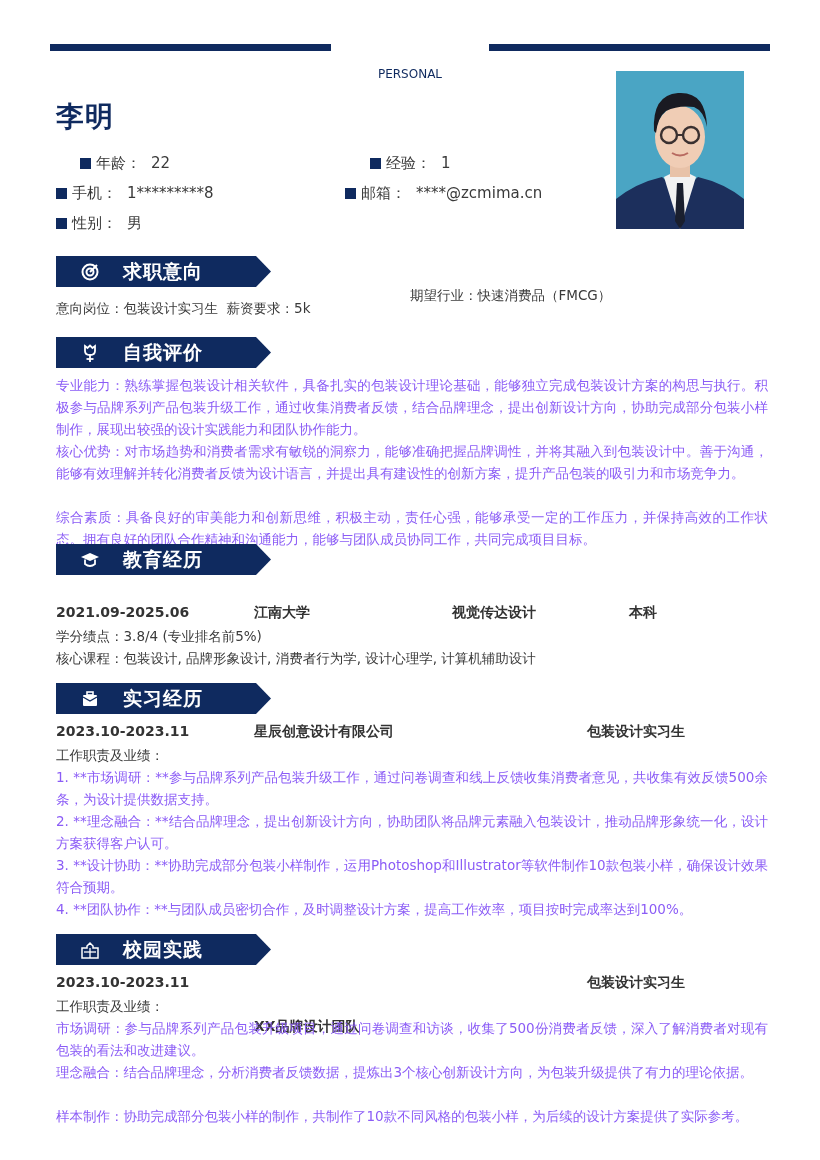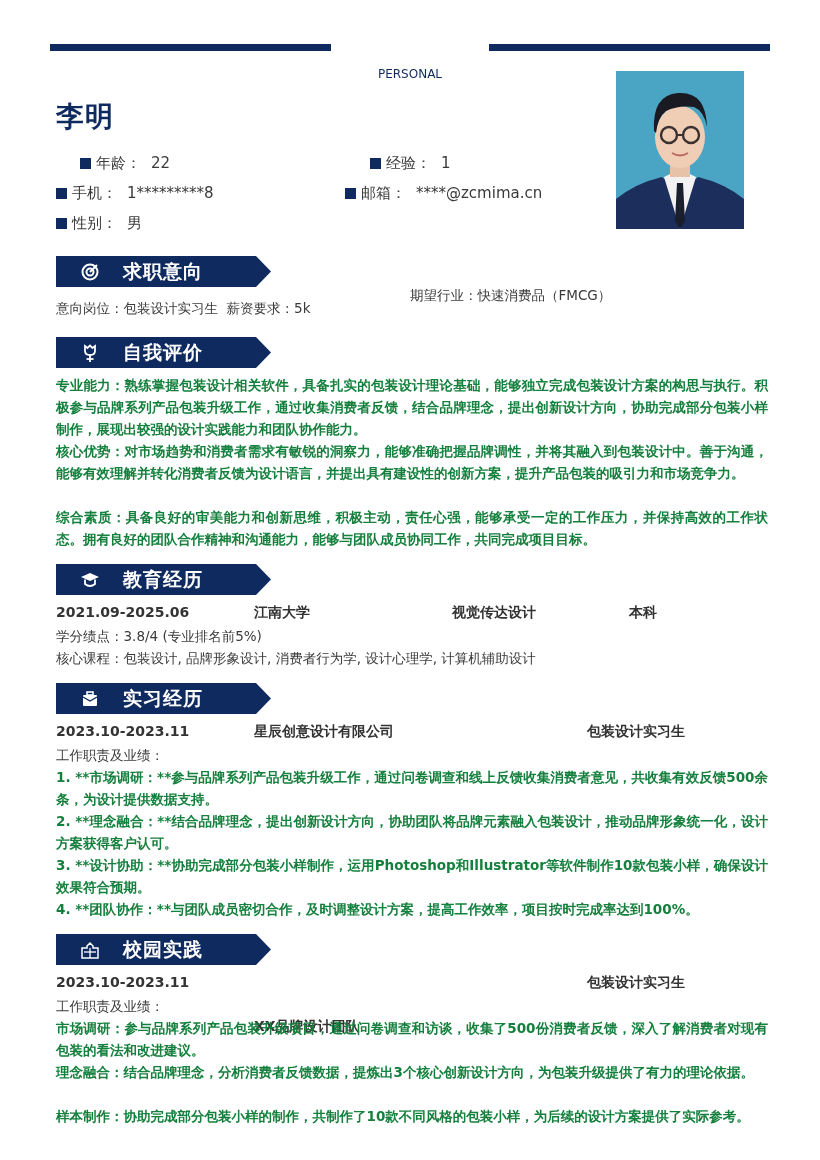"专业能力：熟练掌握包装设计相关软件，具备扎实的包装设计理论基础，能够独立完成包装" .para { color: #15803d -> #8b5cf6; font-weight: bold -> none }
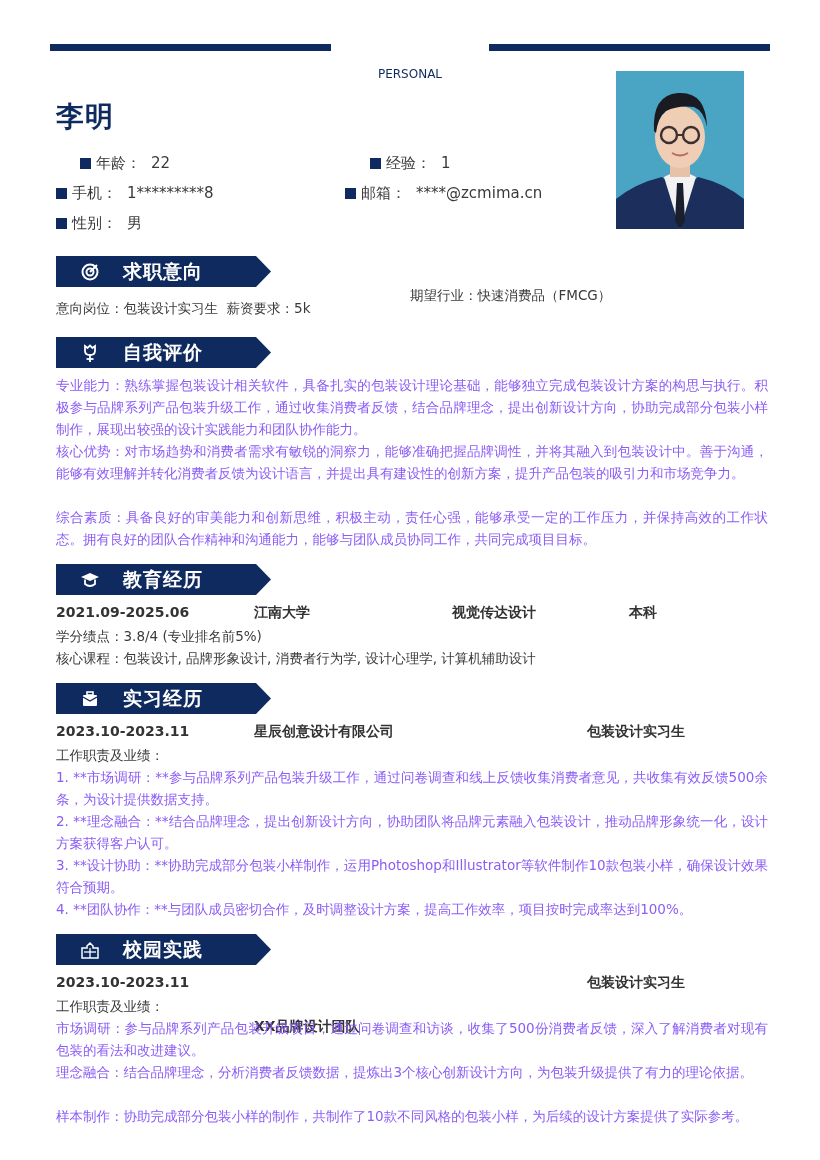"教育经历" div.sec-head { top: 564px -> 544px }
